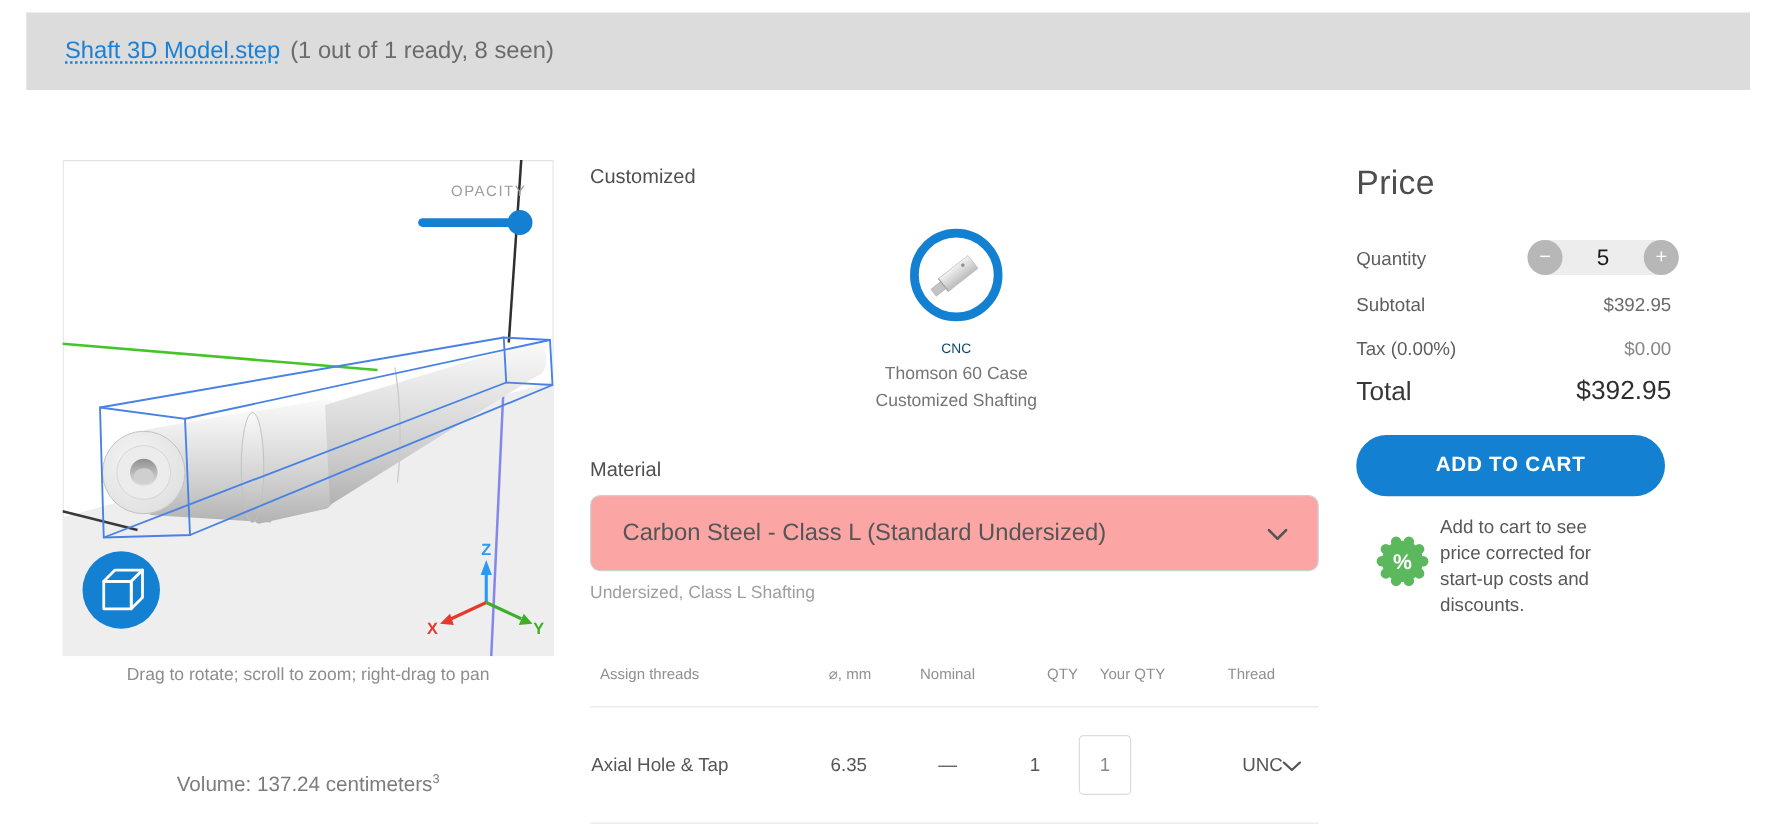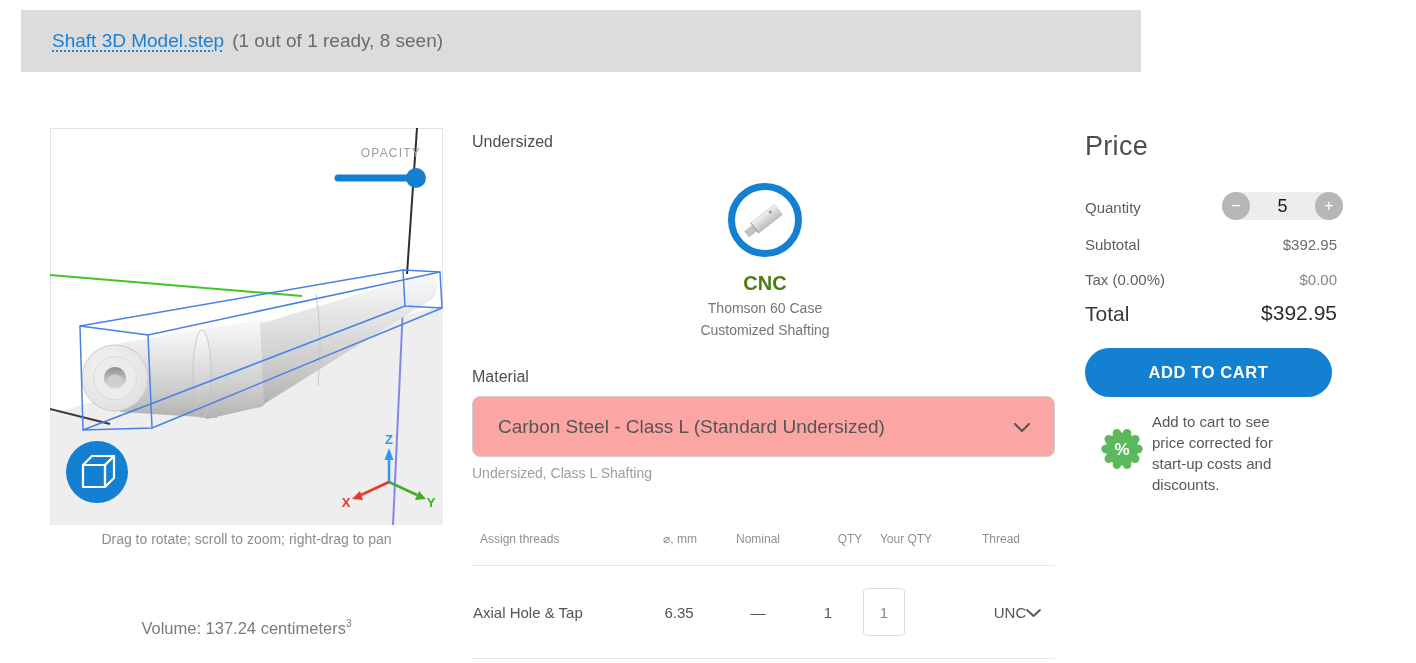"Shaft 3D Model.step" .topbar { width: 1120px -> 1379px }
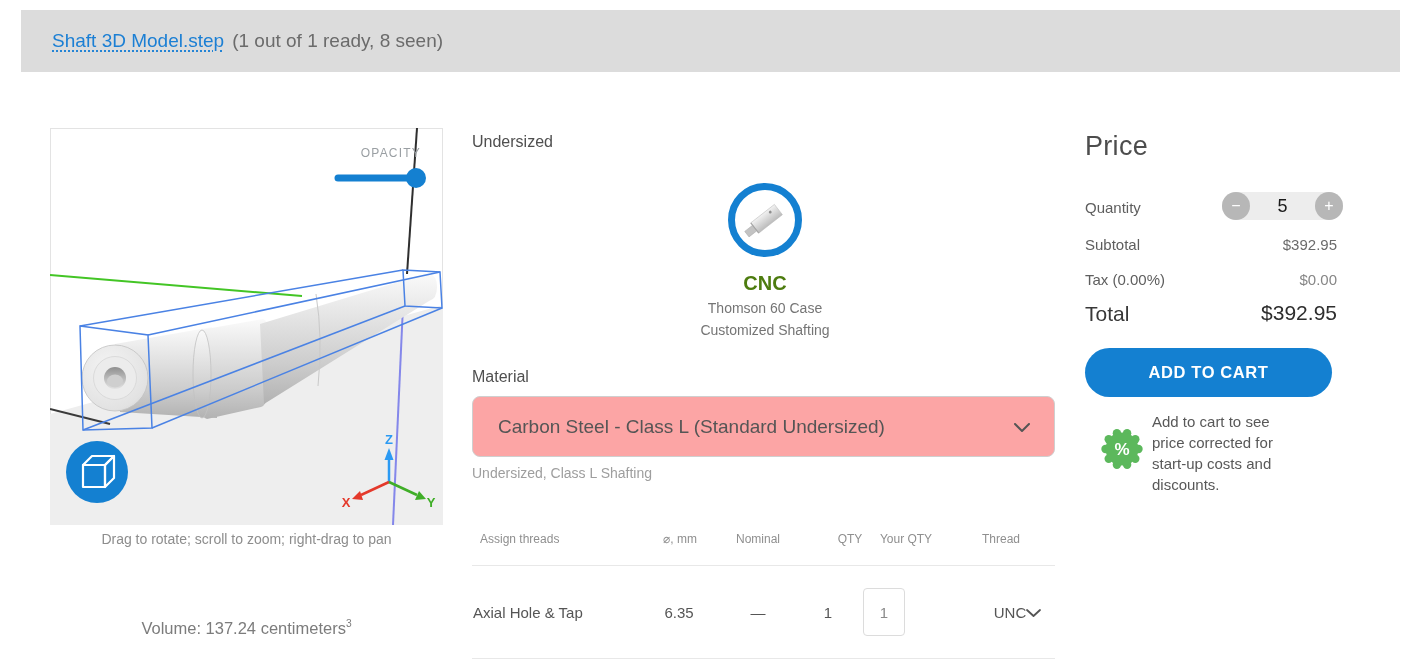"Undersized" div.abs { text: Undersized -> Customized }
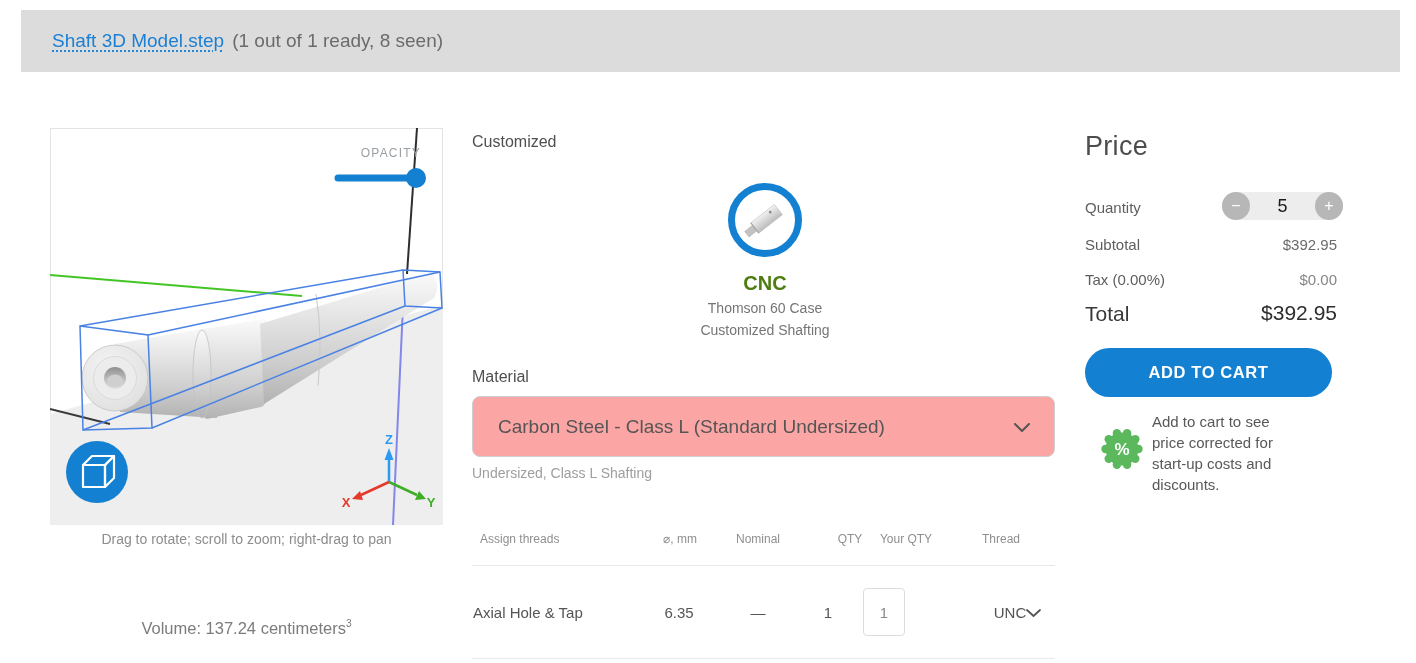"CNC" .tech-name { color: #4d7c0f -> #0c4a6e; font-size: 20px -> 11px; font-weight: bold -> normal }
